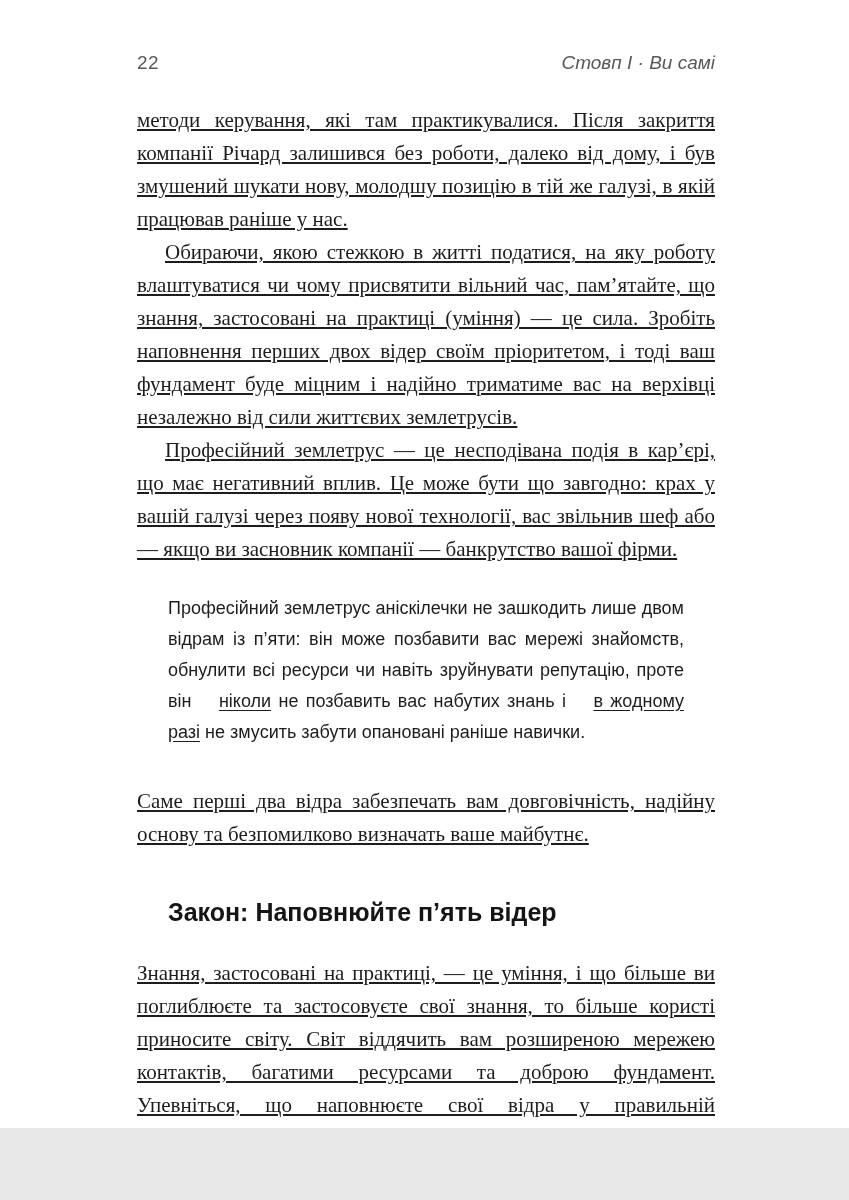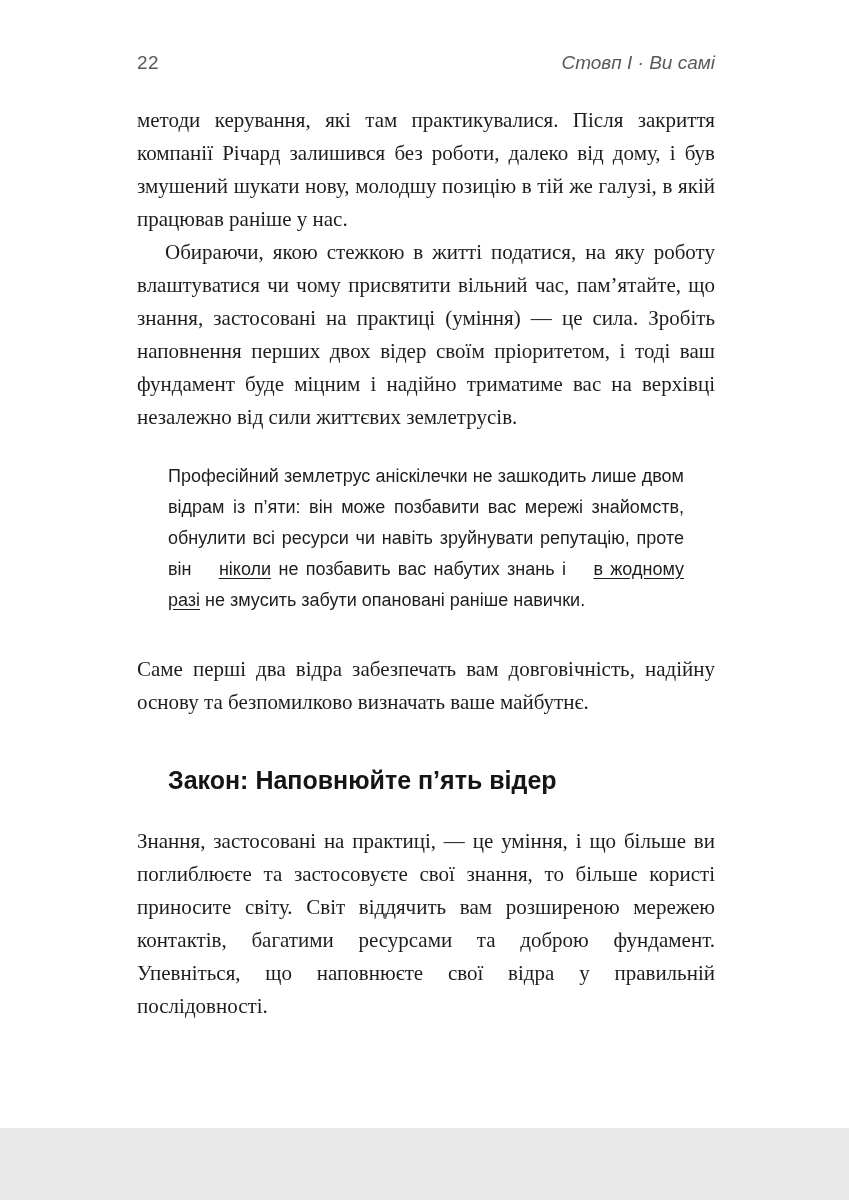"методи керування, які там" .body-p { text-decoration: none -> underline }
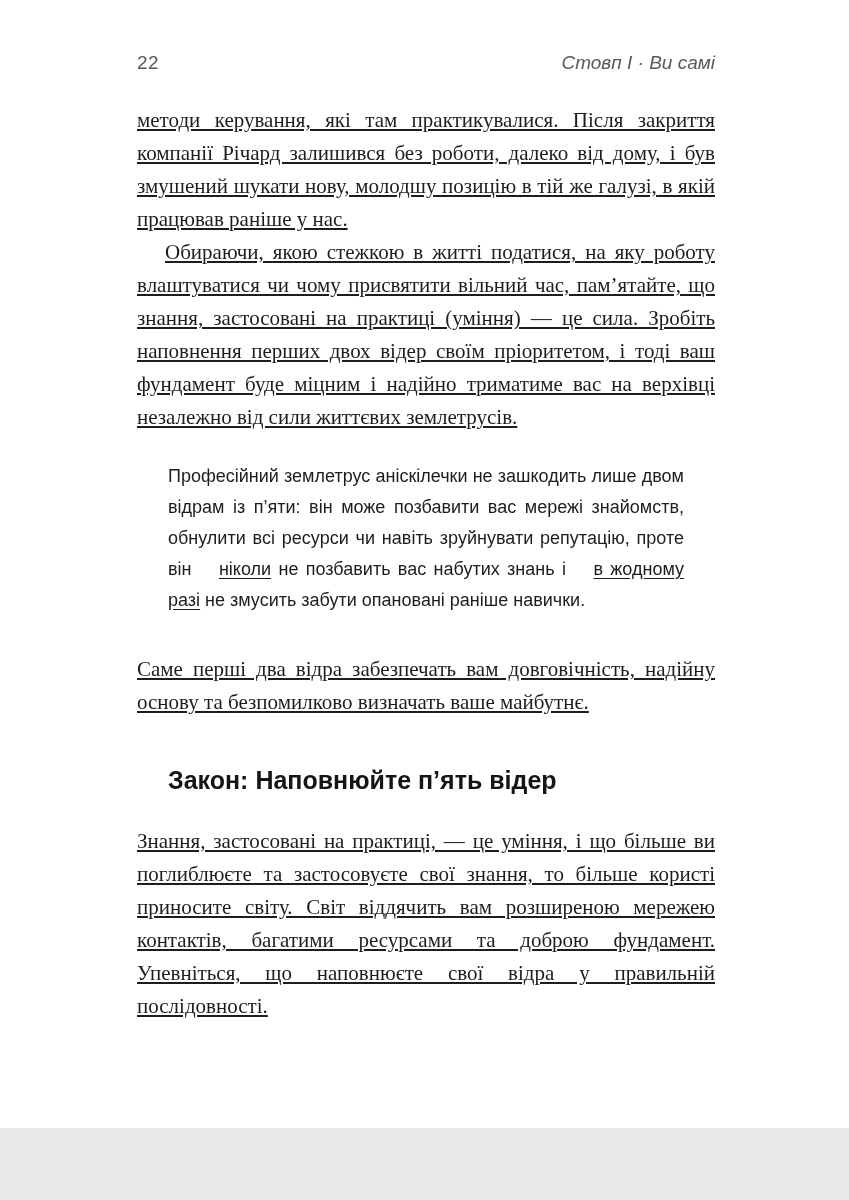"Професійний землетрус — це несподівана" p.body-p { html: none -> <p>Професійний землетрус — це несподівана подія в кар’єрі, що має негативний вплив. Це може бути що завгодно: крах у вашій галузі через появу нової технології, вас звільнив шеф або — якщо ви засновник компанії — банкрутство вашої фірми.</p> }
